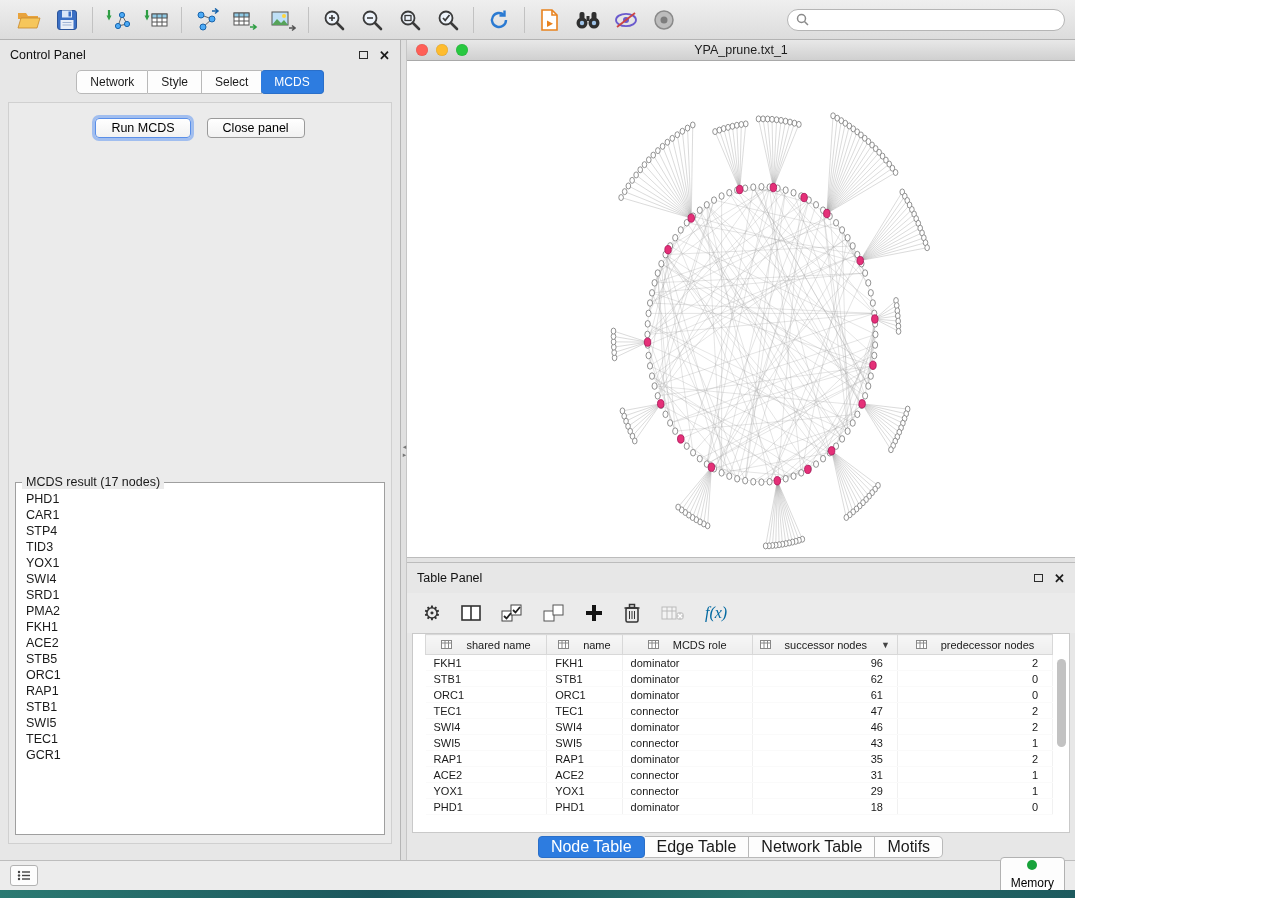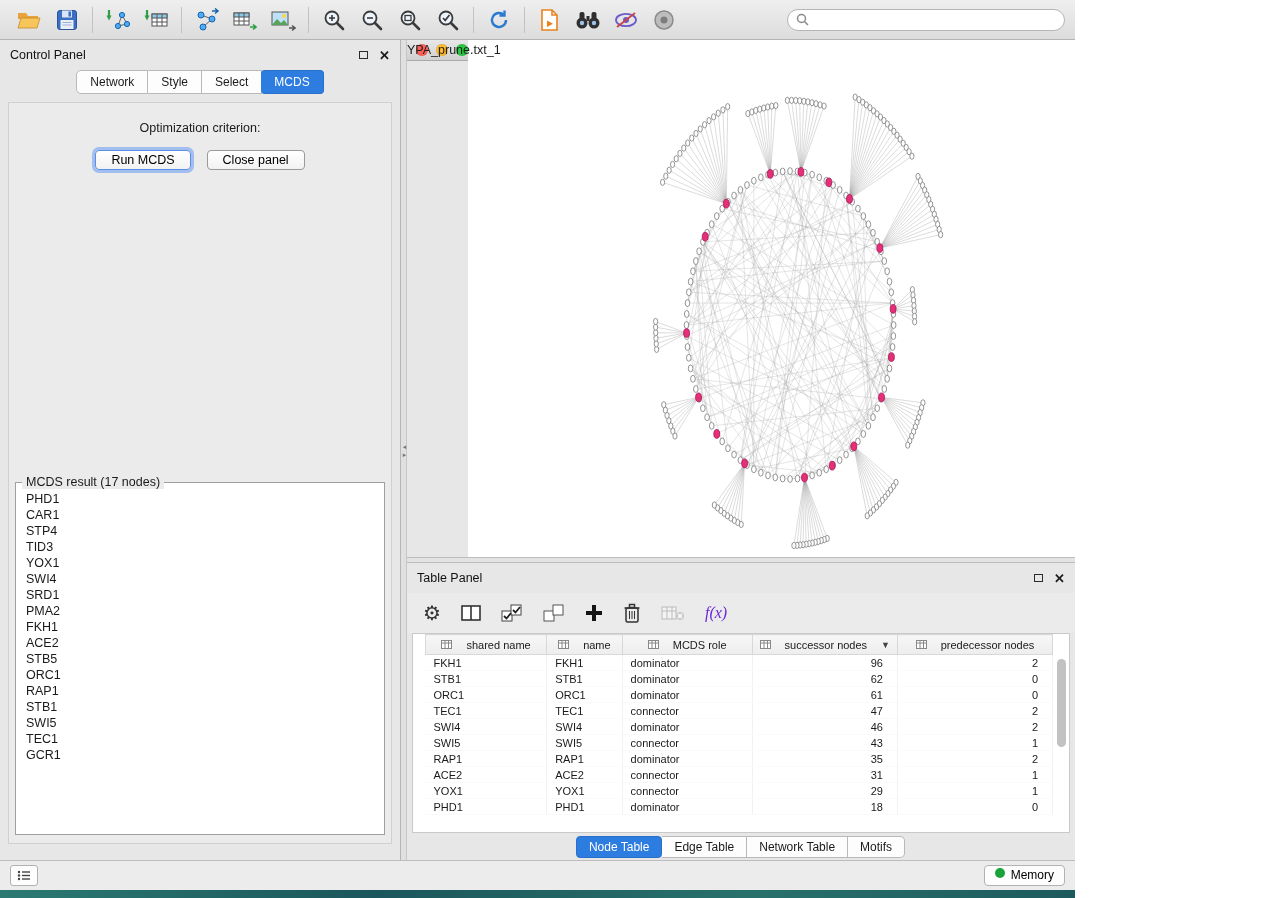"YPA_prune.txt_1" .network-window { flex-direction: none -> column }
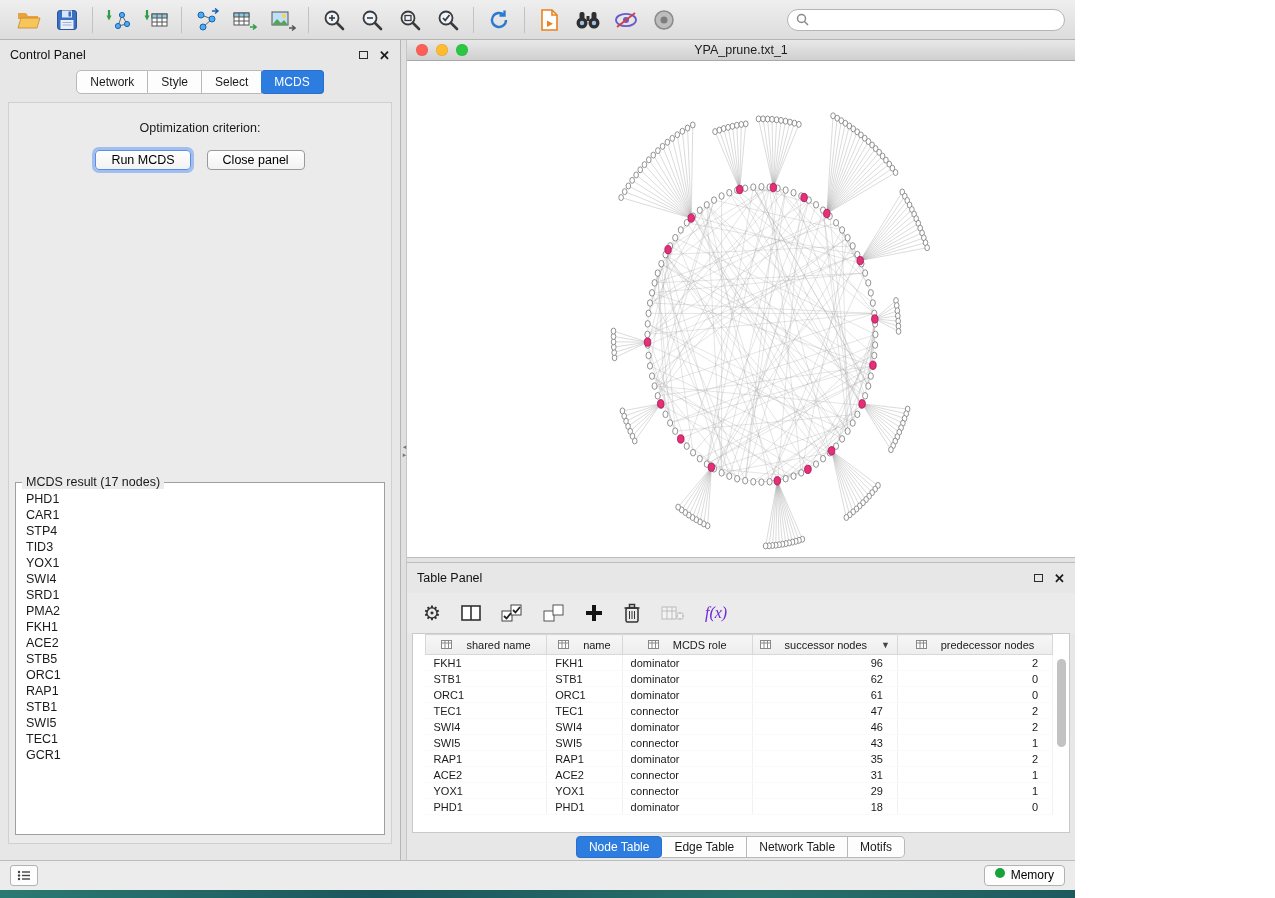"Optimization criterion:" div.opt-label { html: <div>Optimization criterion:</div> -> none }
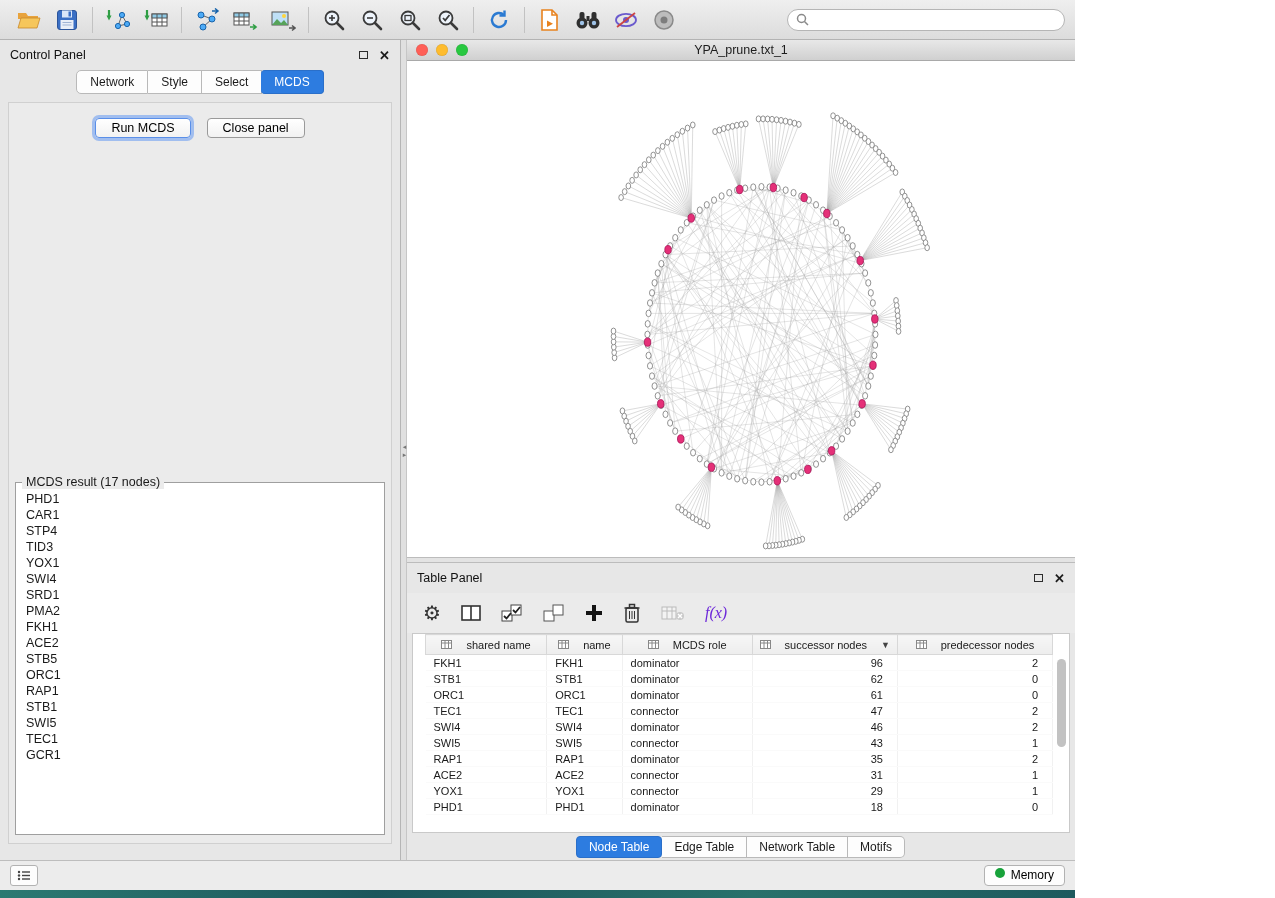"f(x)" .fx-glyph { color: #6d28d9 -> #0369a1 }
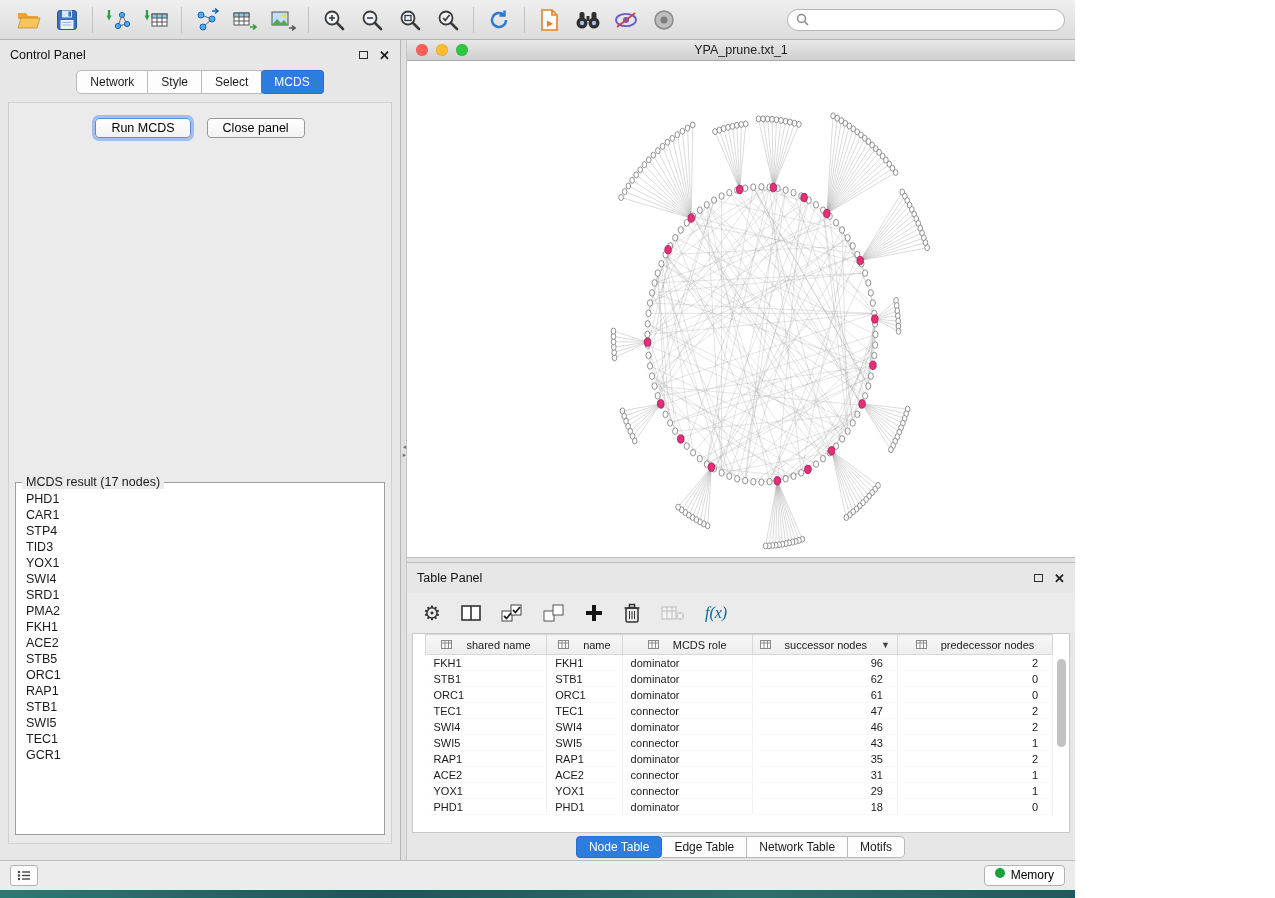"Node Table" .table-tabs .tab { font-size: 12px -> 16px }
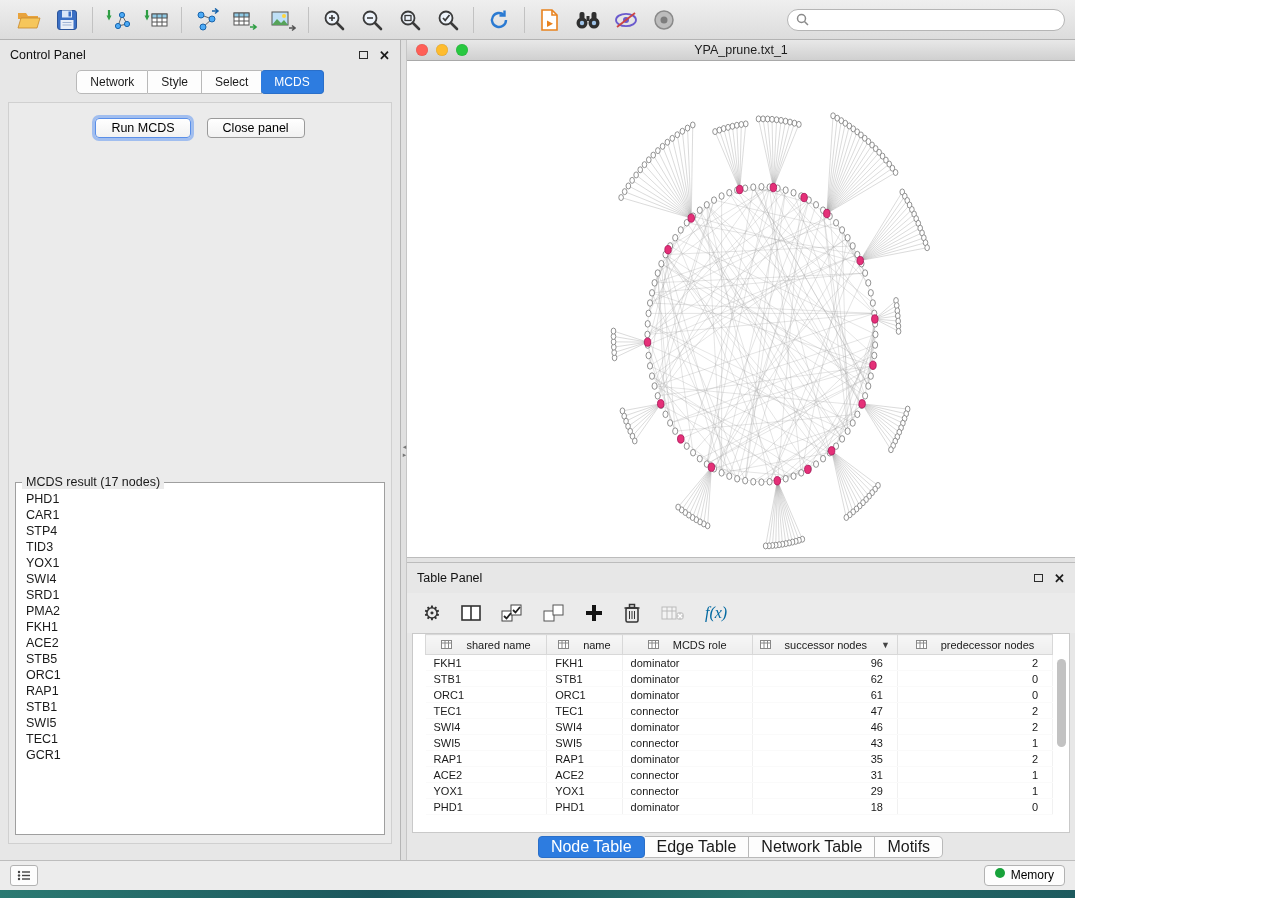"Memory" .memory-btn { align-items: none -> center; flex-direction: none -> column }
